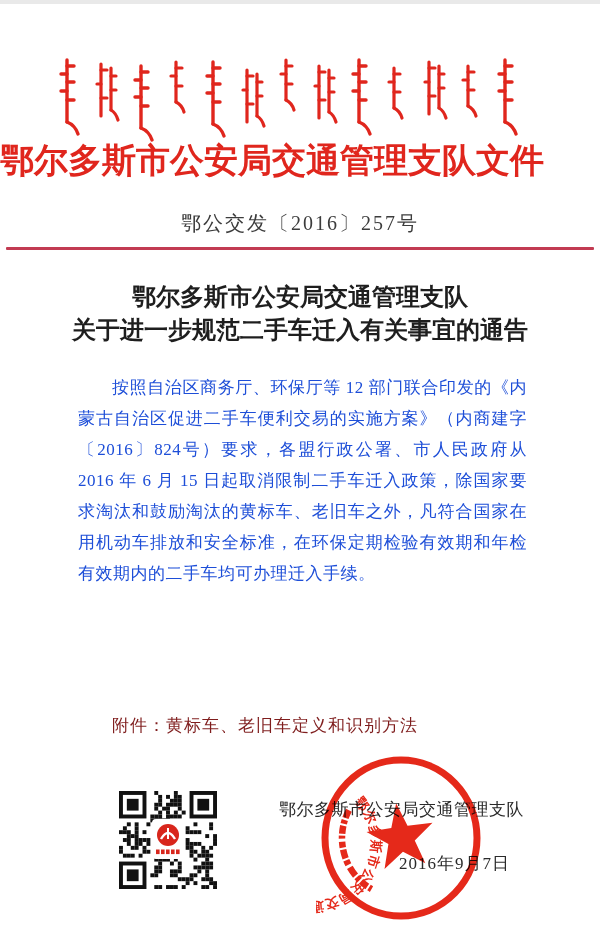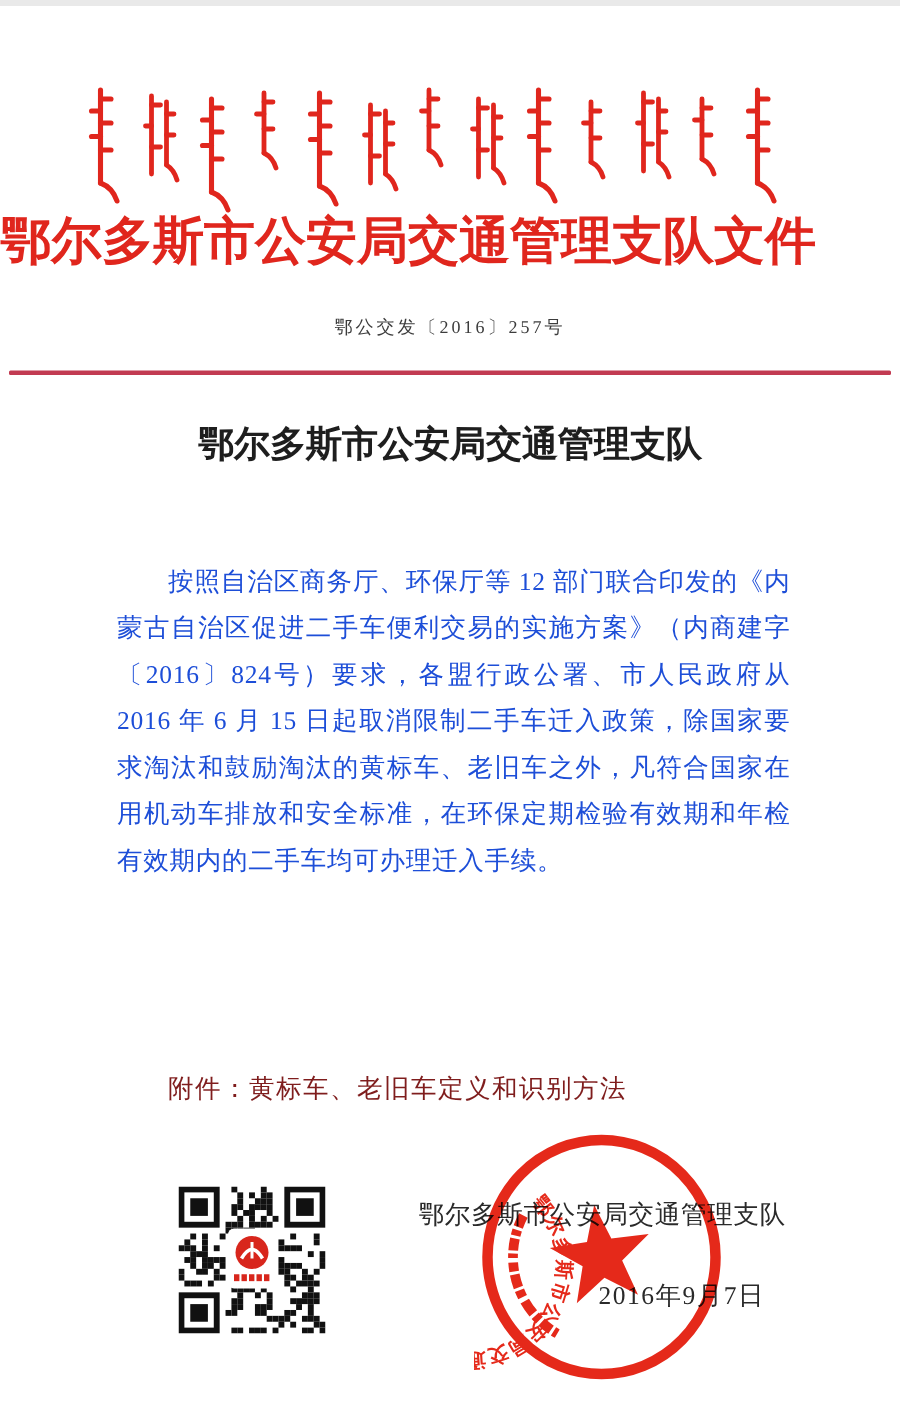"鄂公交发〔2016〕257号" .doc-number { font-size: 12px -> 20px }
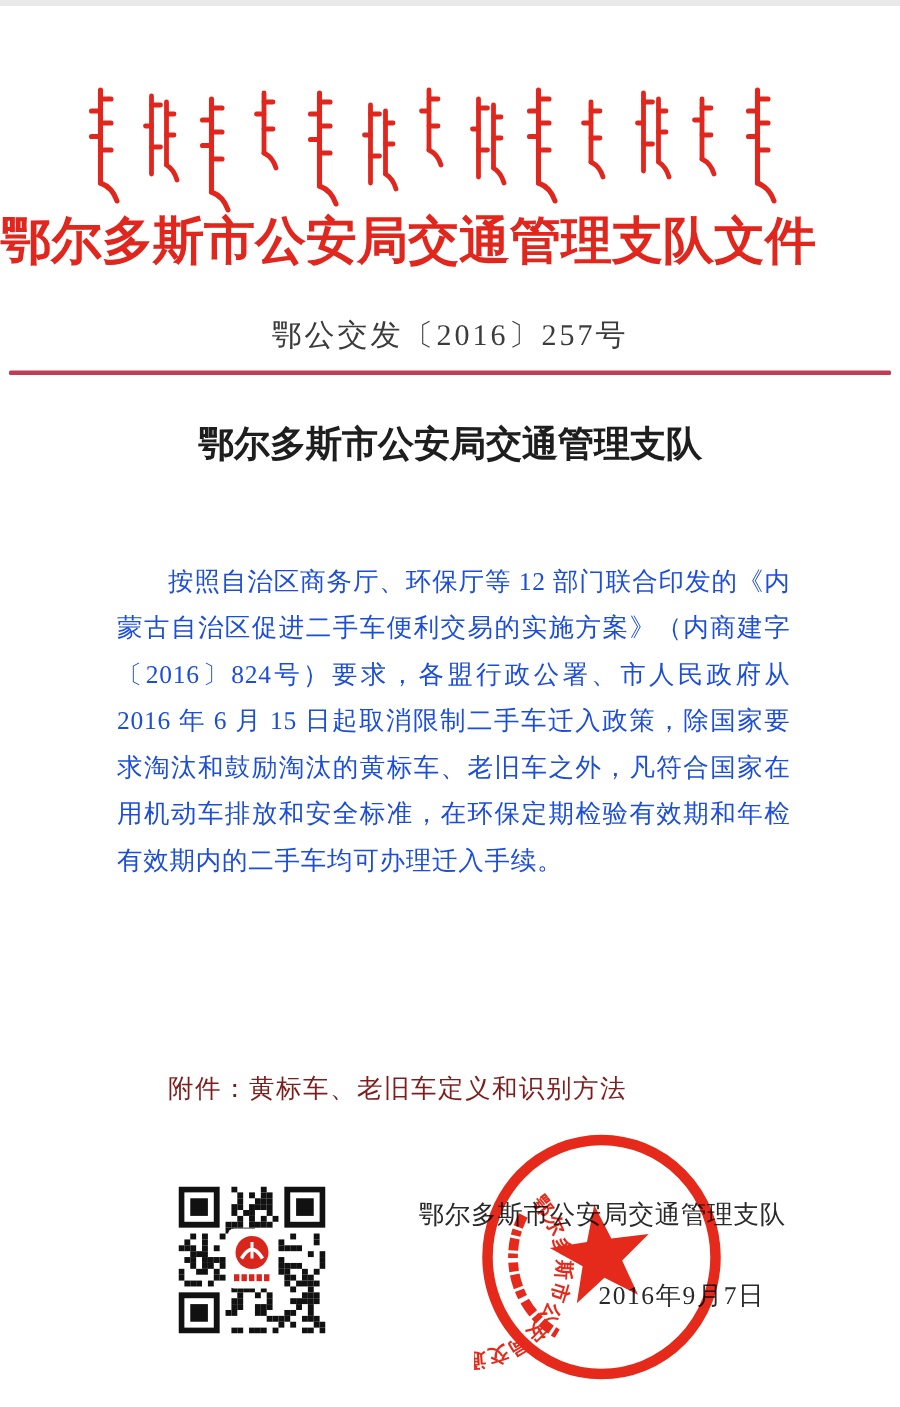"关于进一步规范二手车迁入有关事宜的通告" div { html: none -> <div>关于进一步规范二手车迁入有关事宜的通告</div> }
